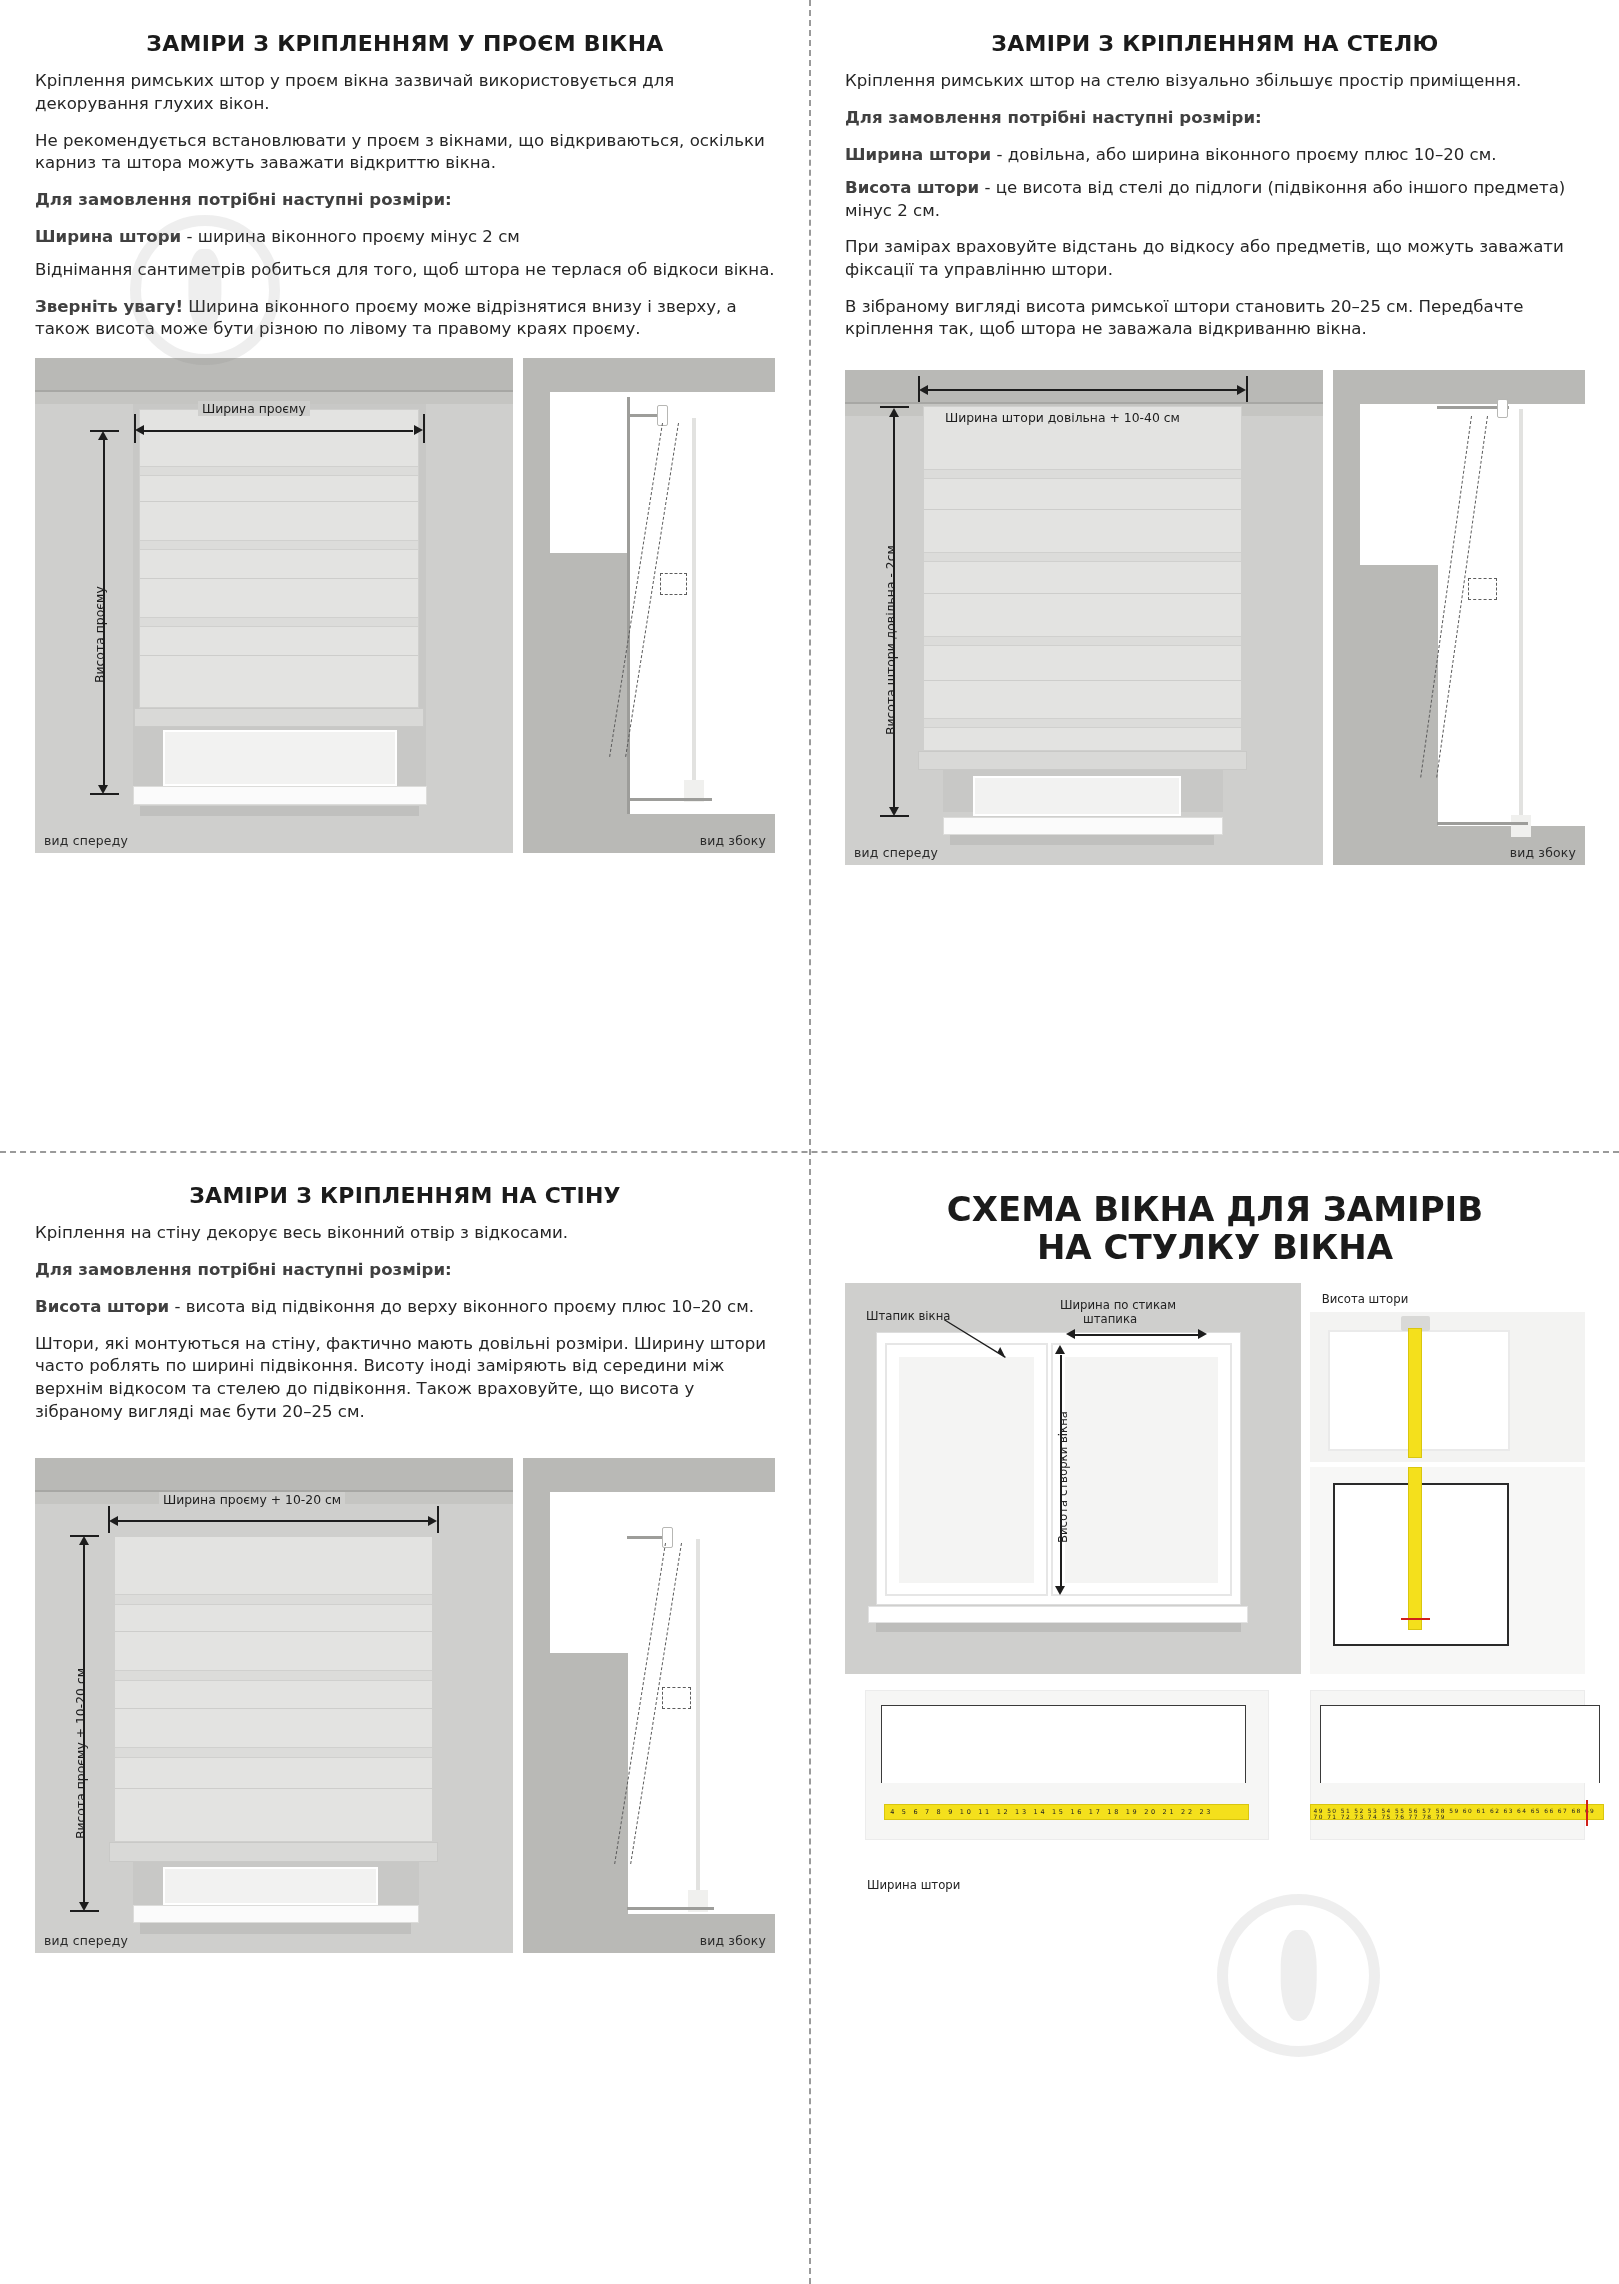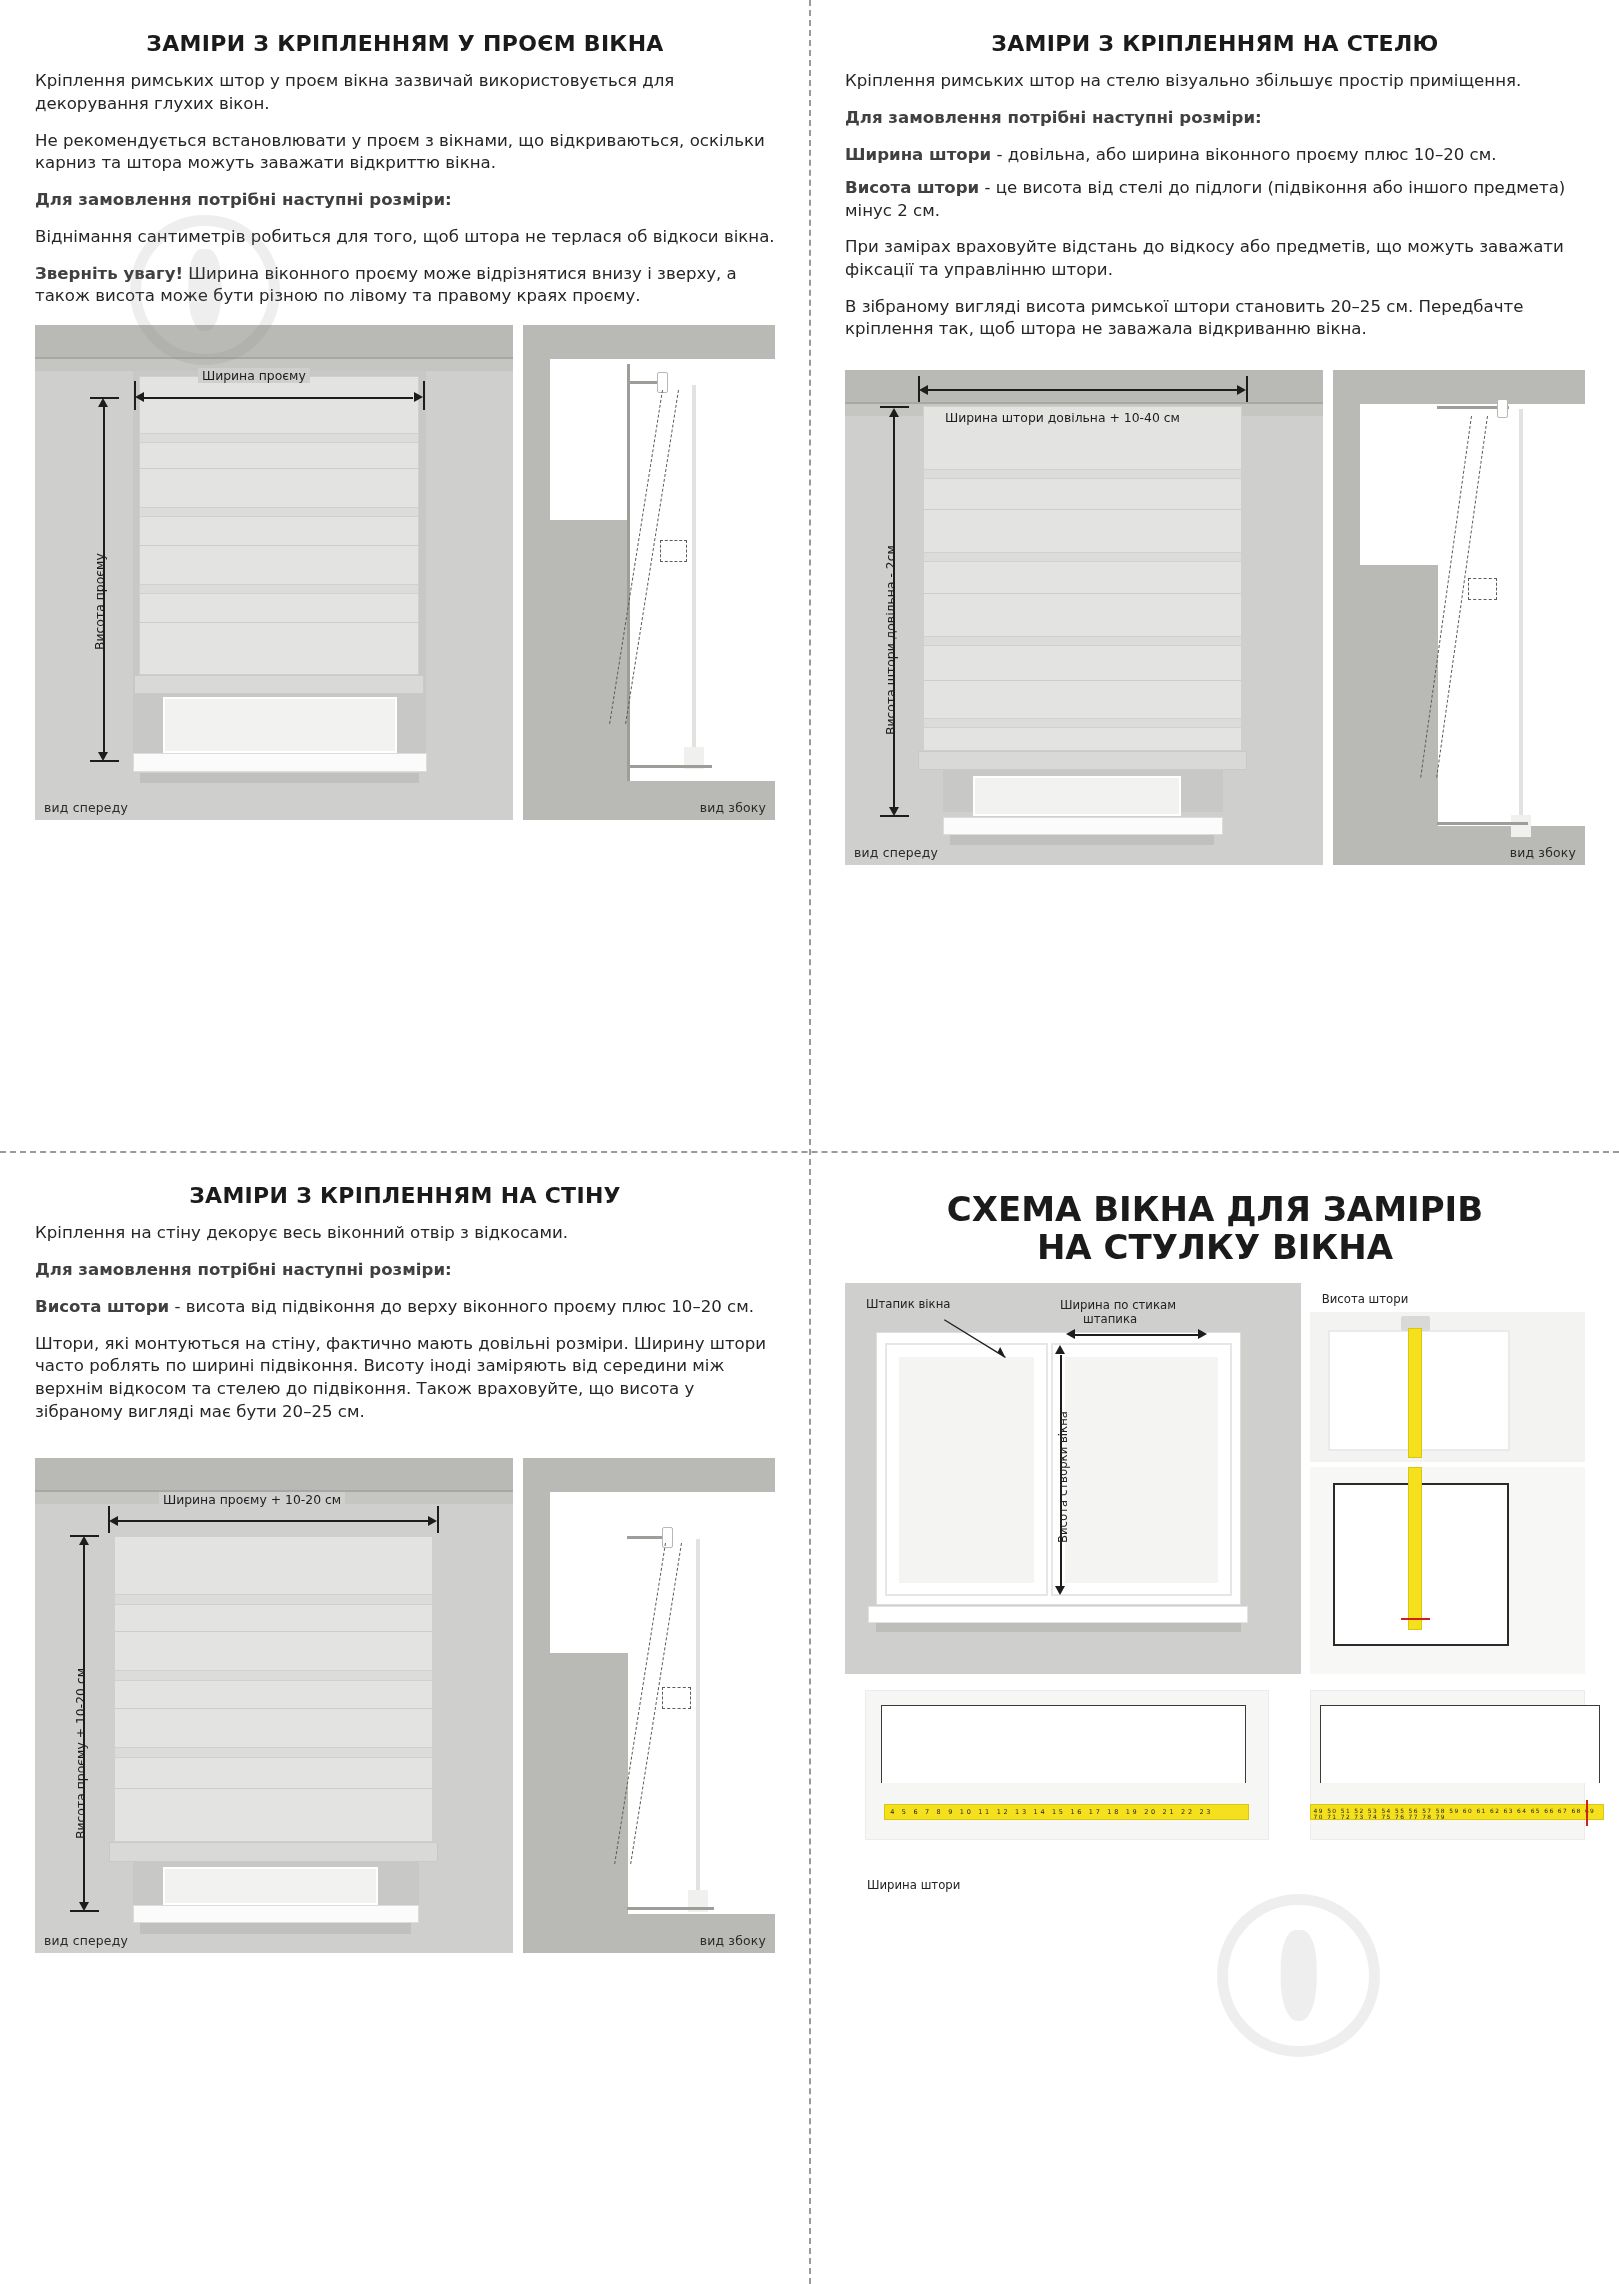"Ширина штори - ширина віконного" p.tight { html: none -> <p><b>Ширина штори</b><span> - ширина віконного проєму мінус 2 см</span></p> }
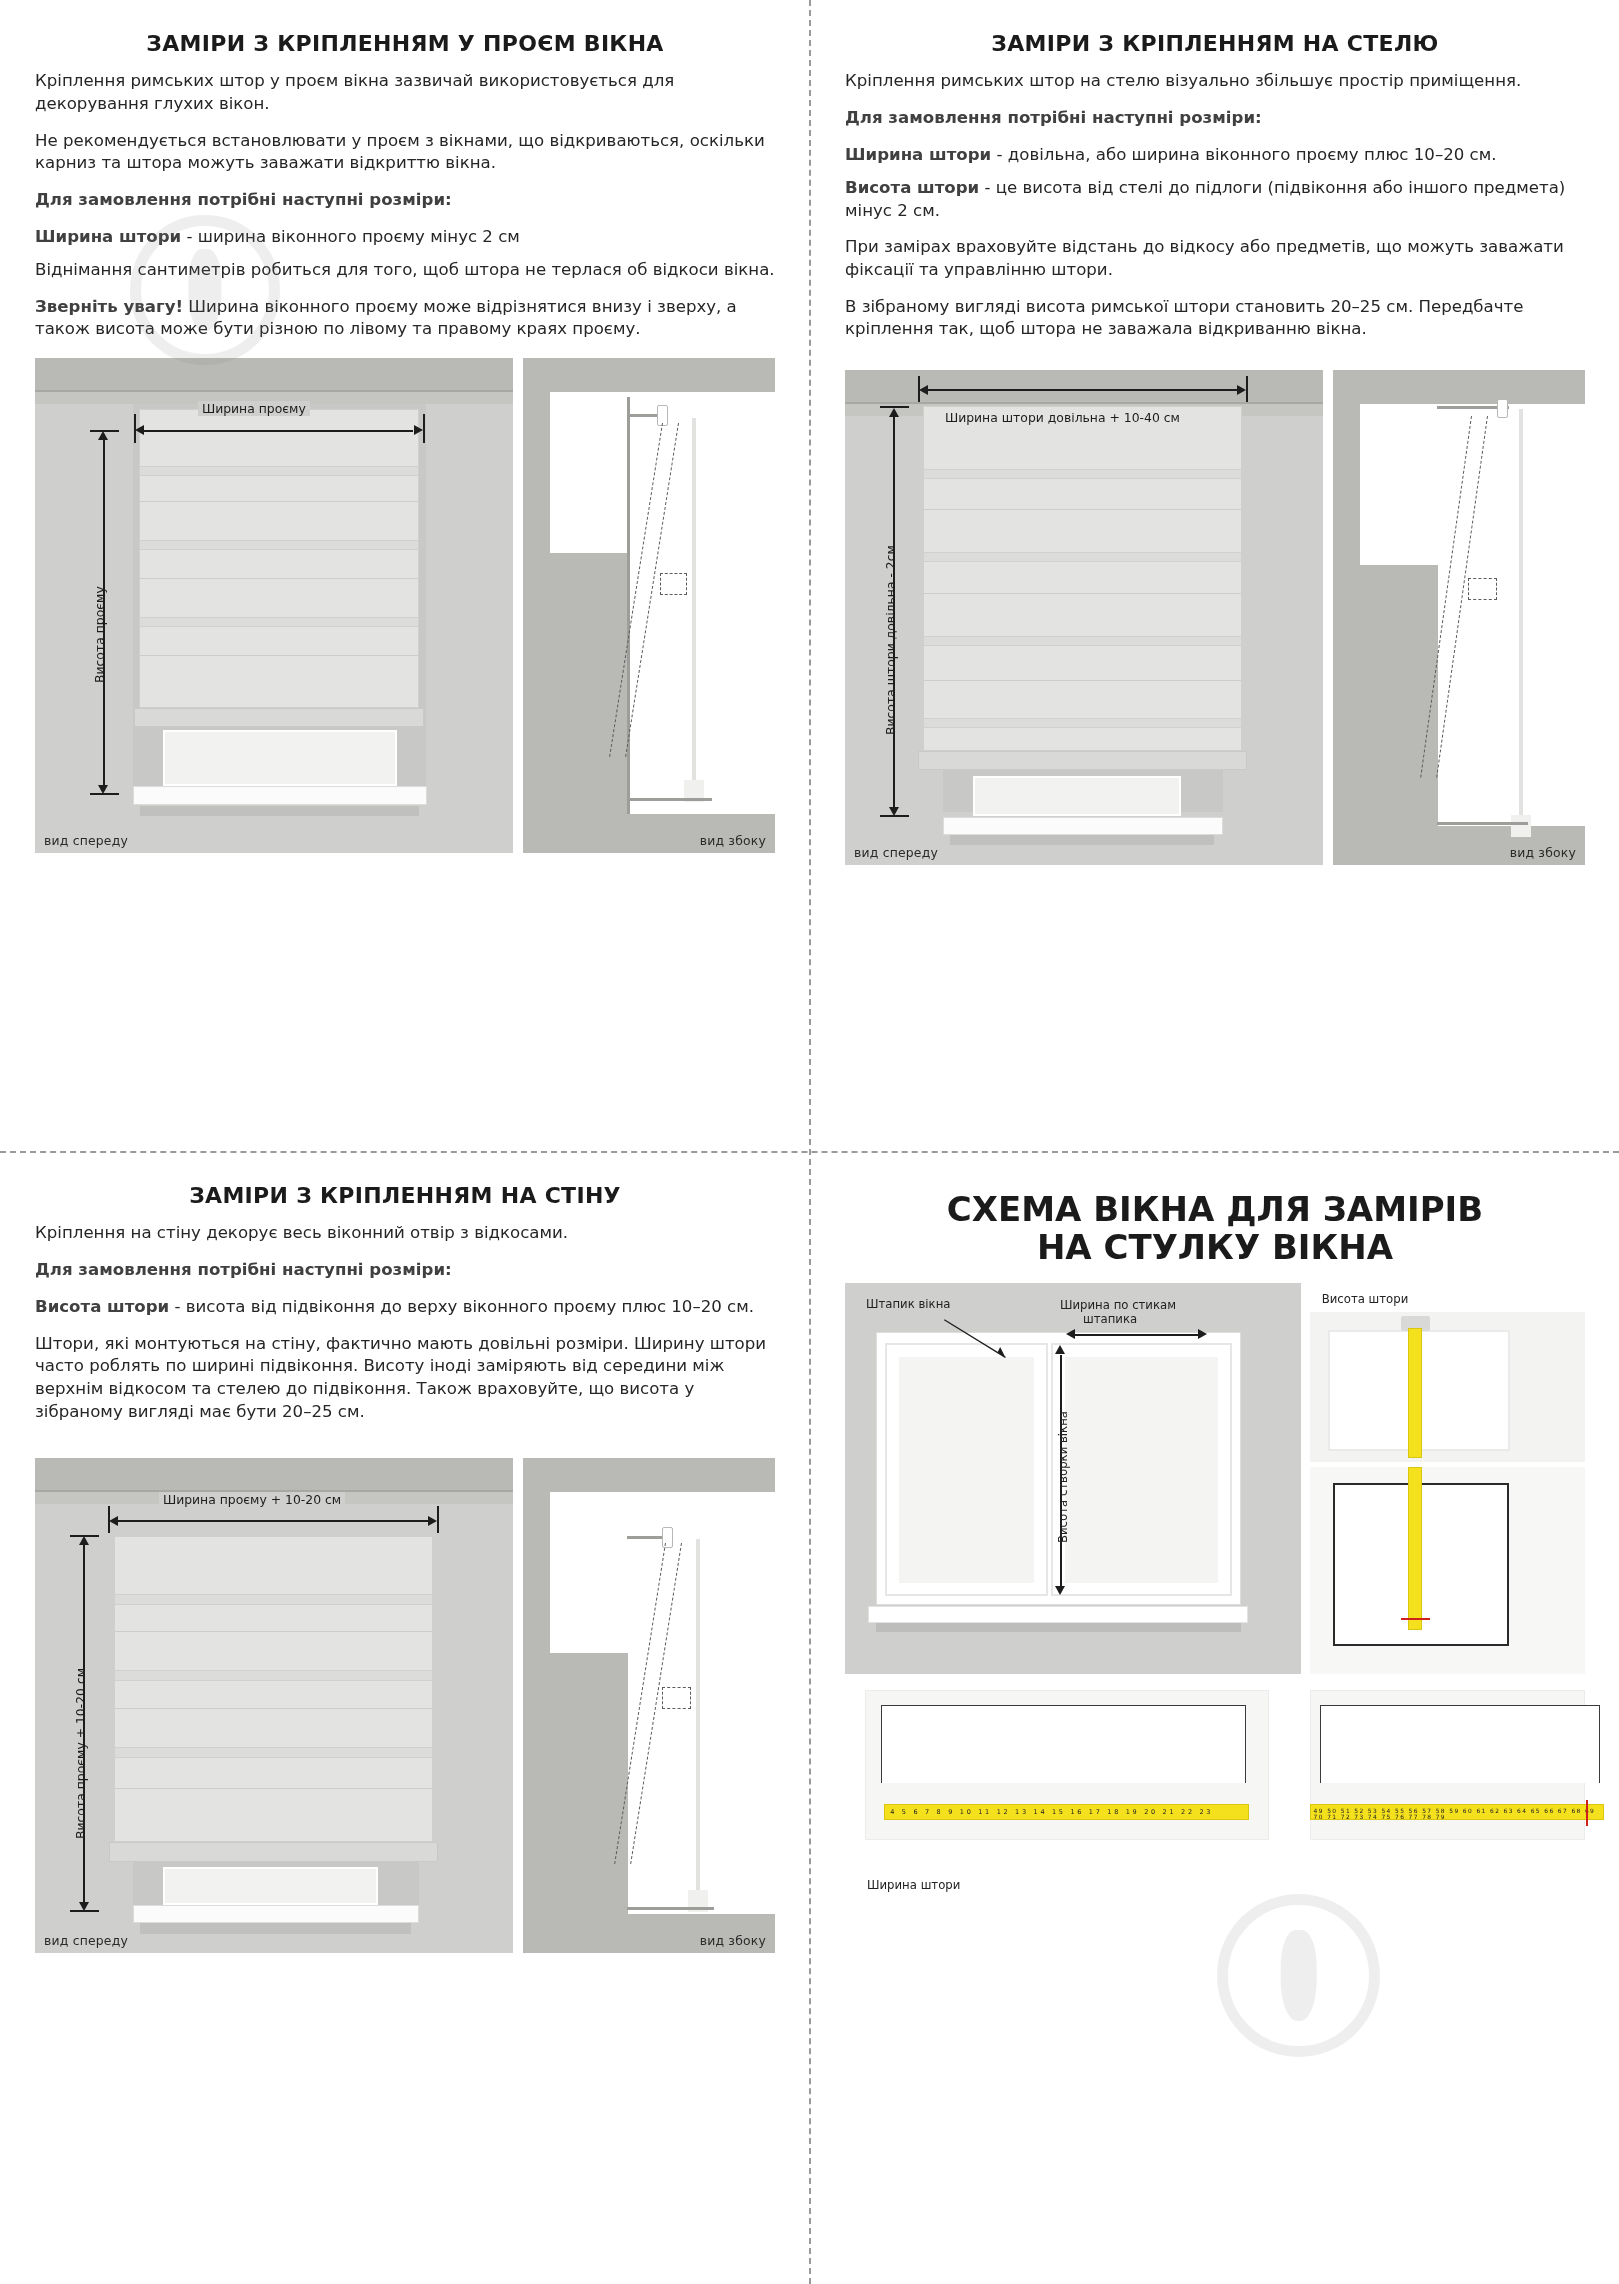"Штапик вікна" div.label-sm { top: 14px -> 26px }
